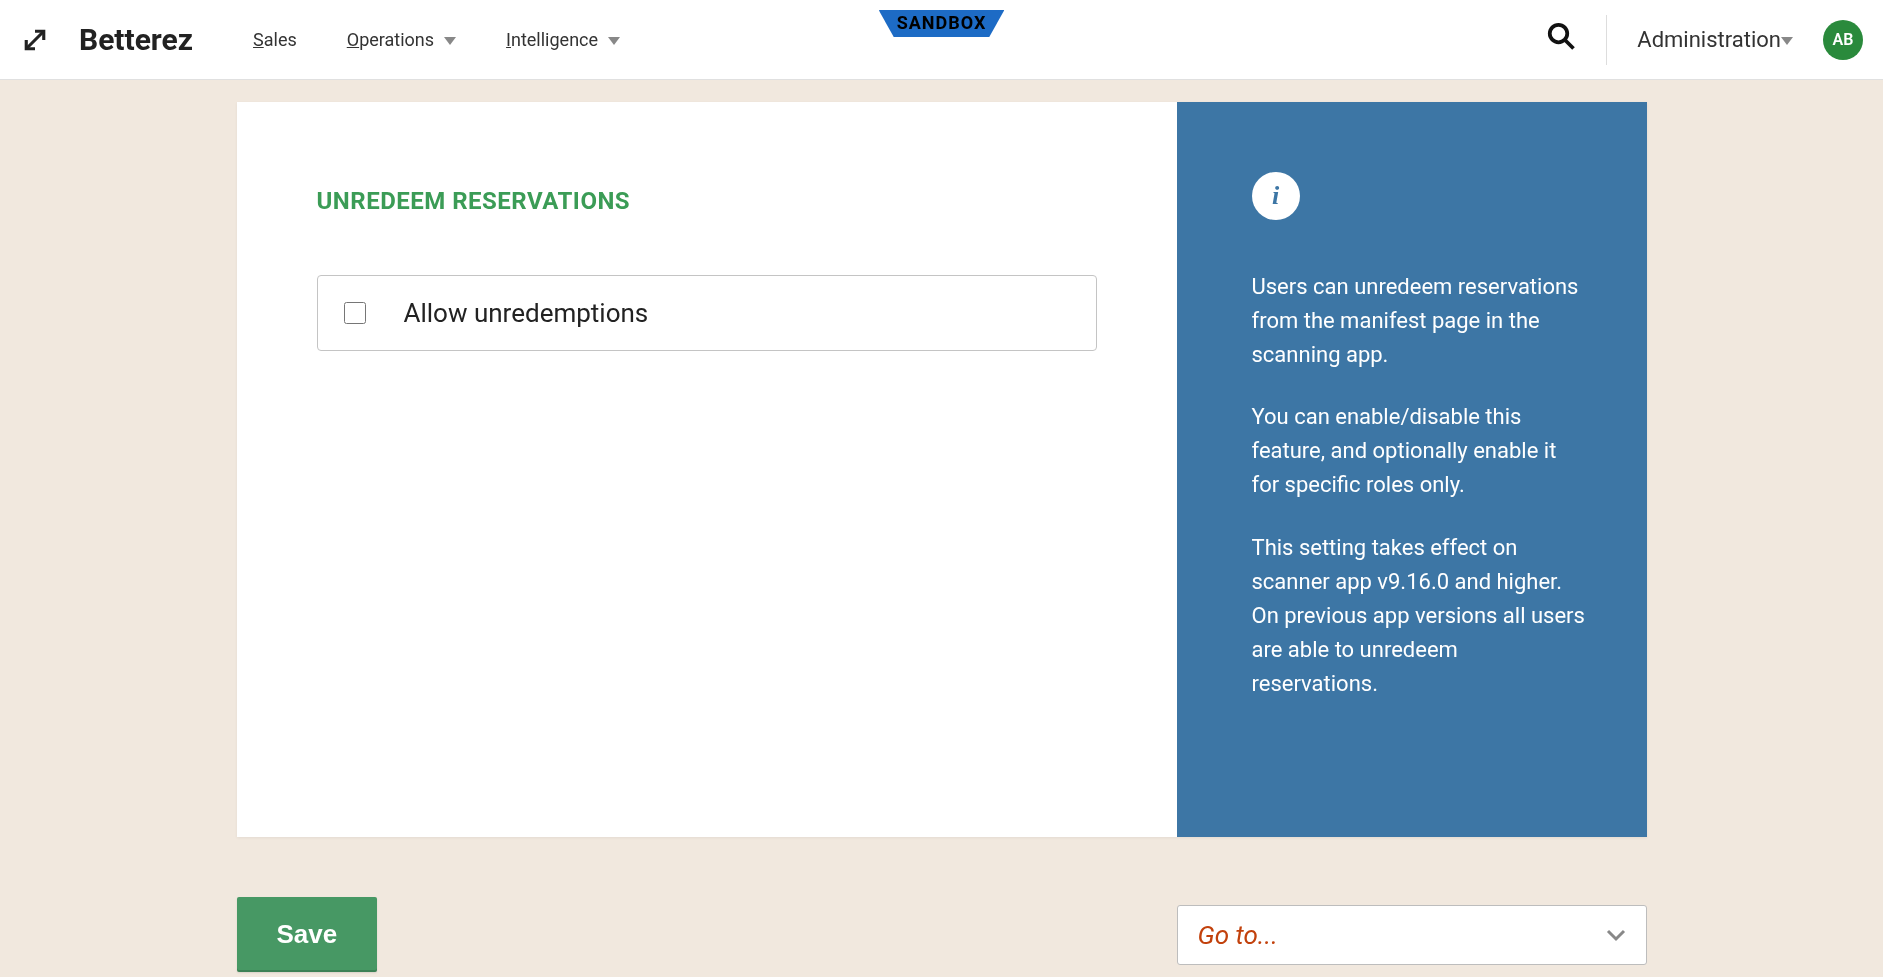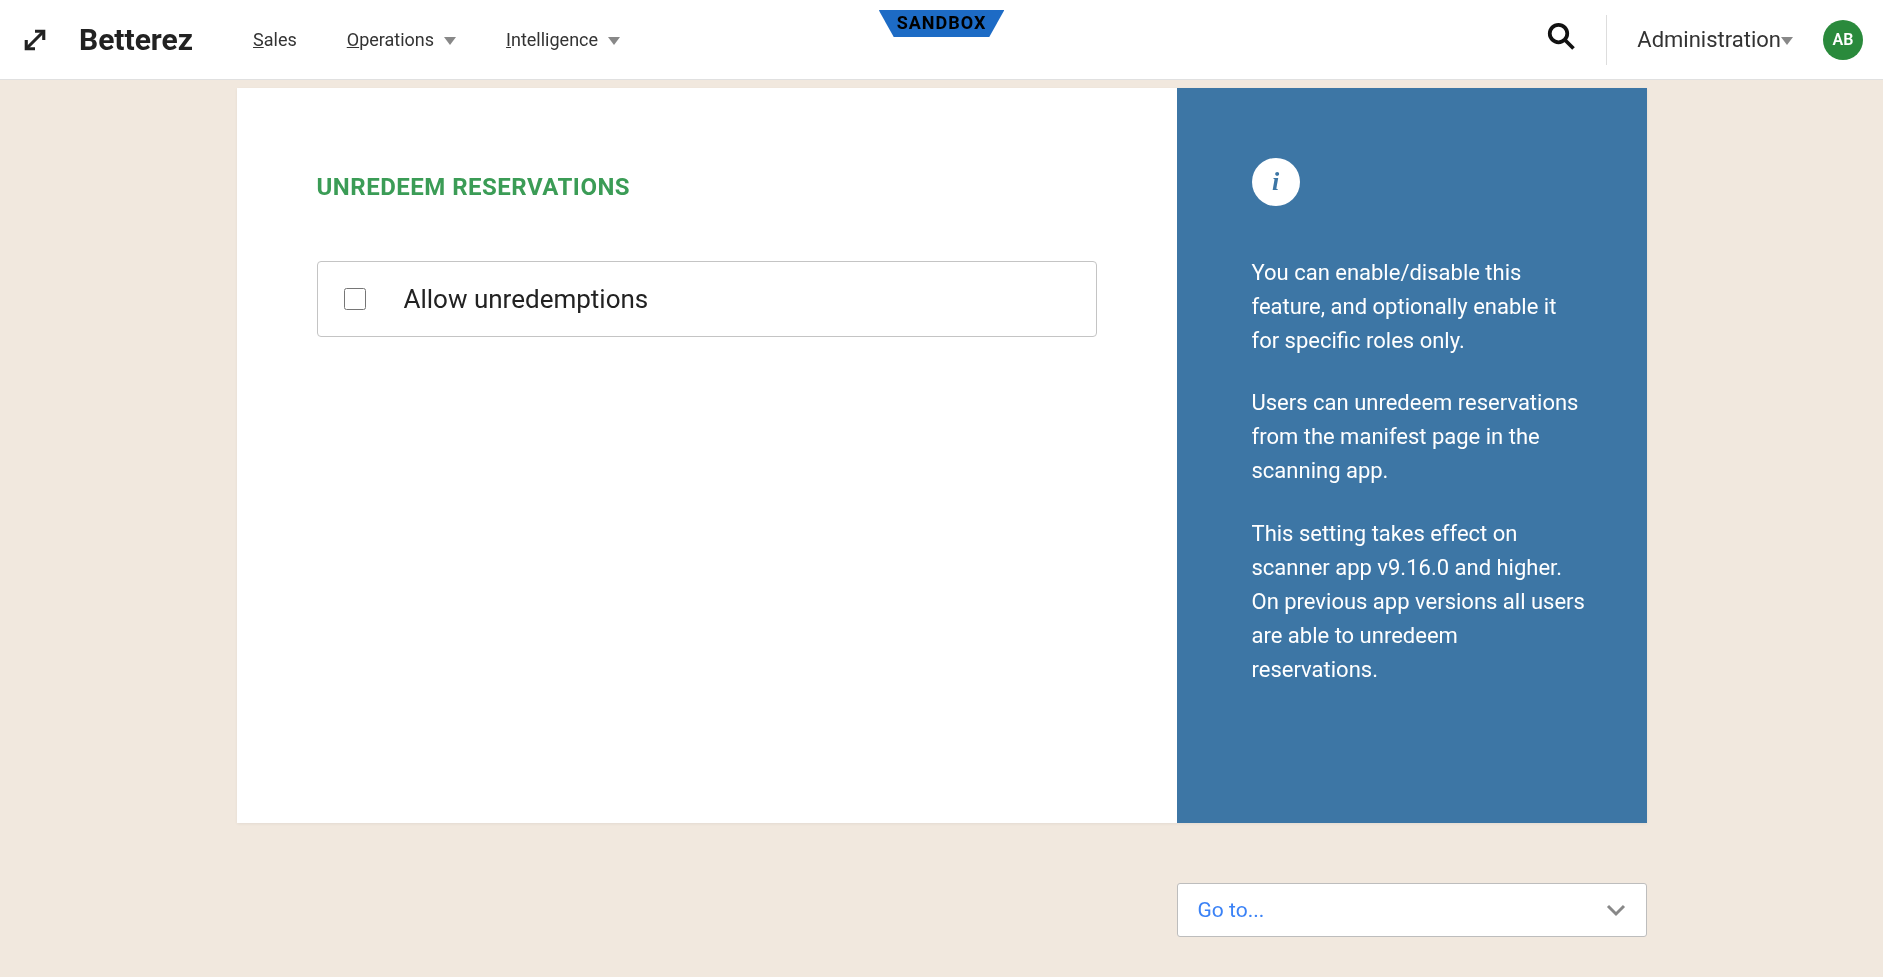"UNREDEEM RESERVATIONS" .content-wrap { padding: 8px 0 0 0 -> 22px 0 0 0 }
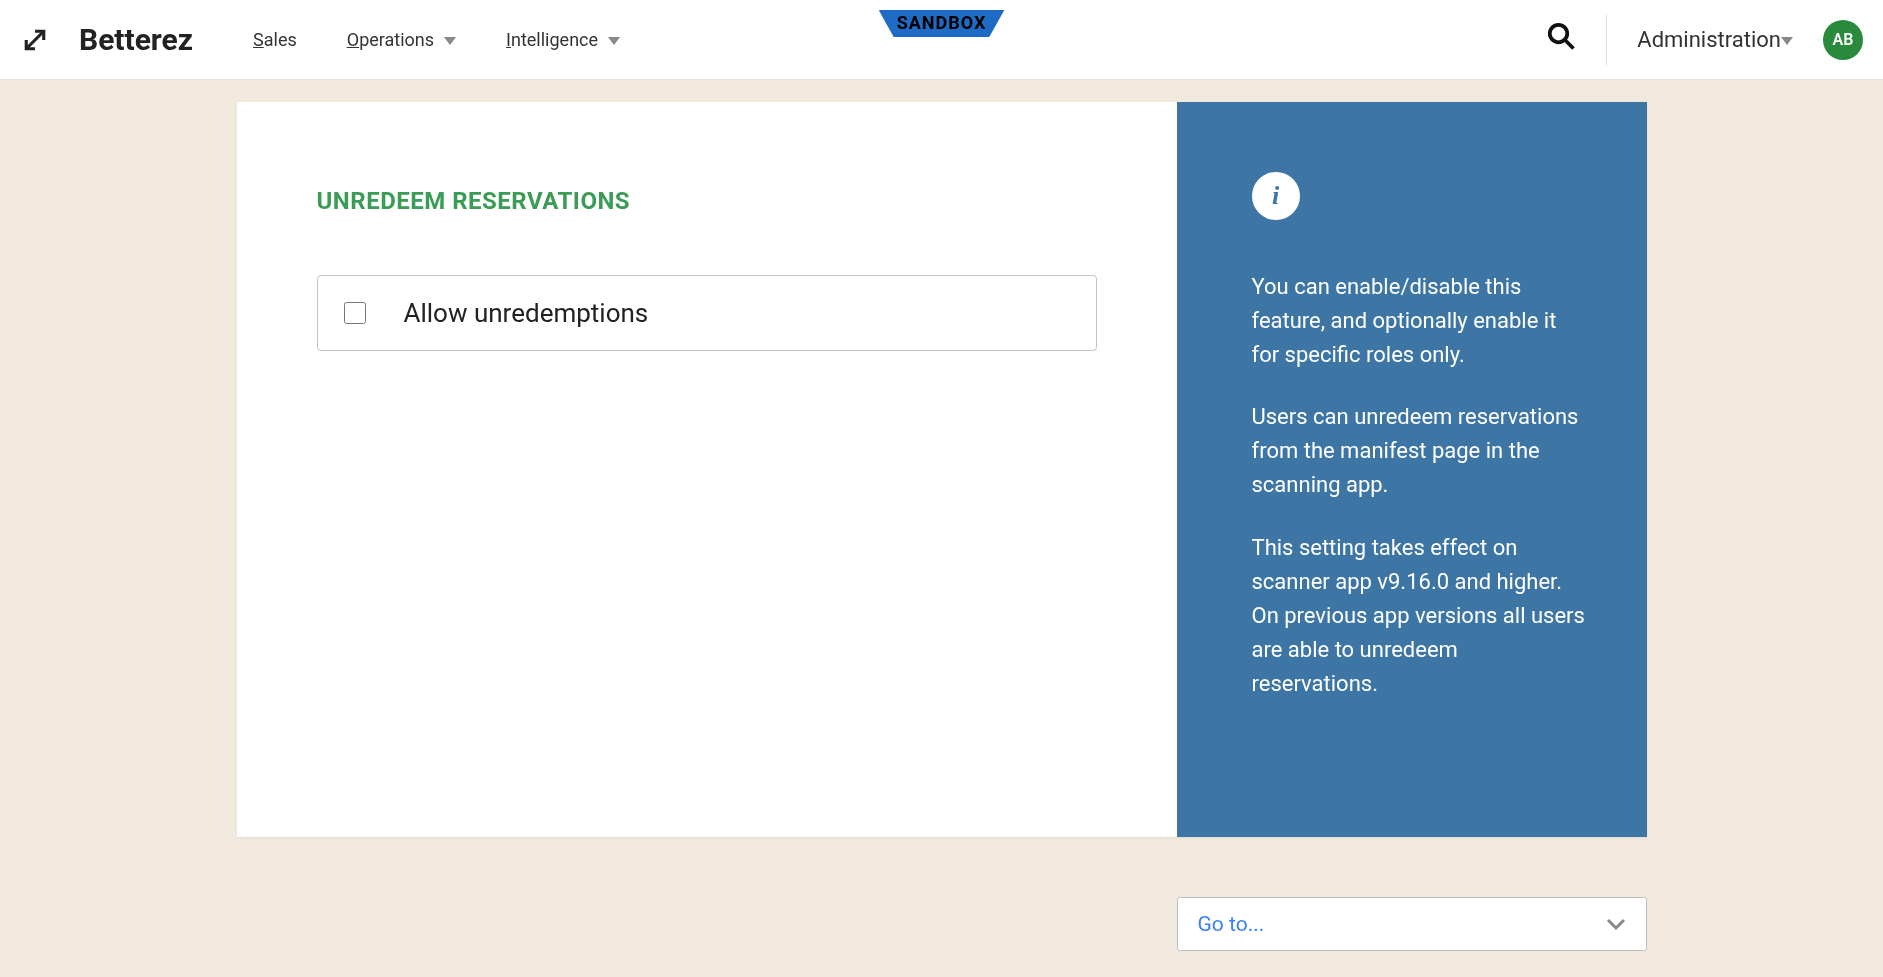"You can enable/disable this feature," p { order: before "Users can unredeem reservations from" -> after "Users can unredeem reservations from" }
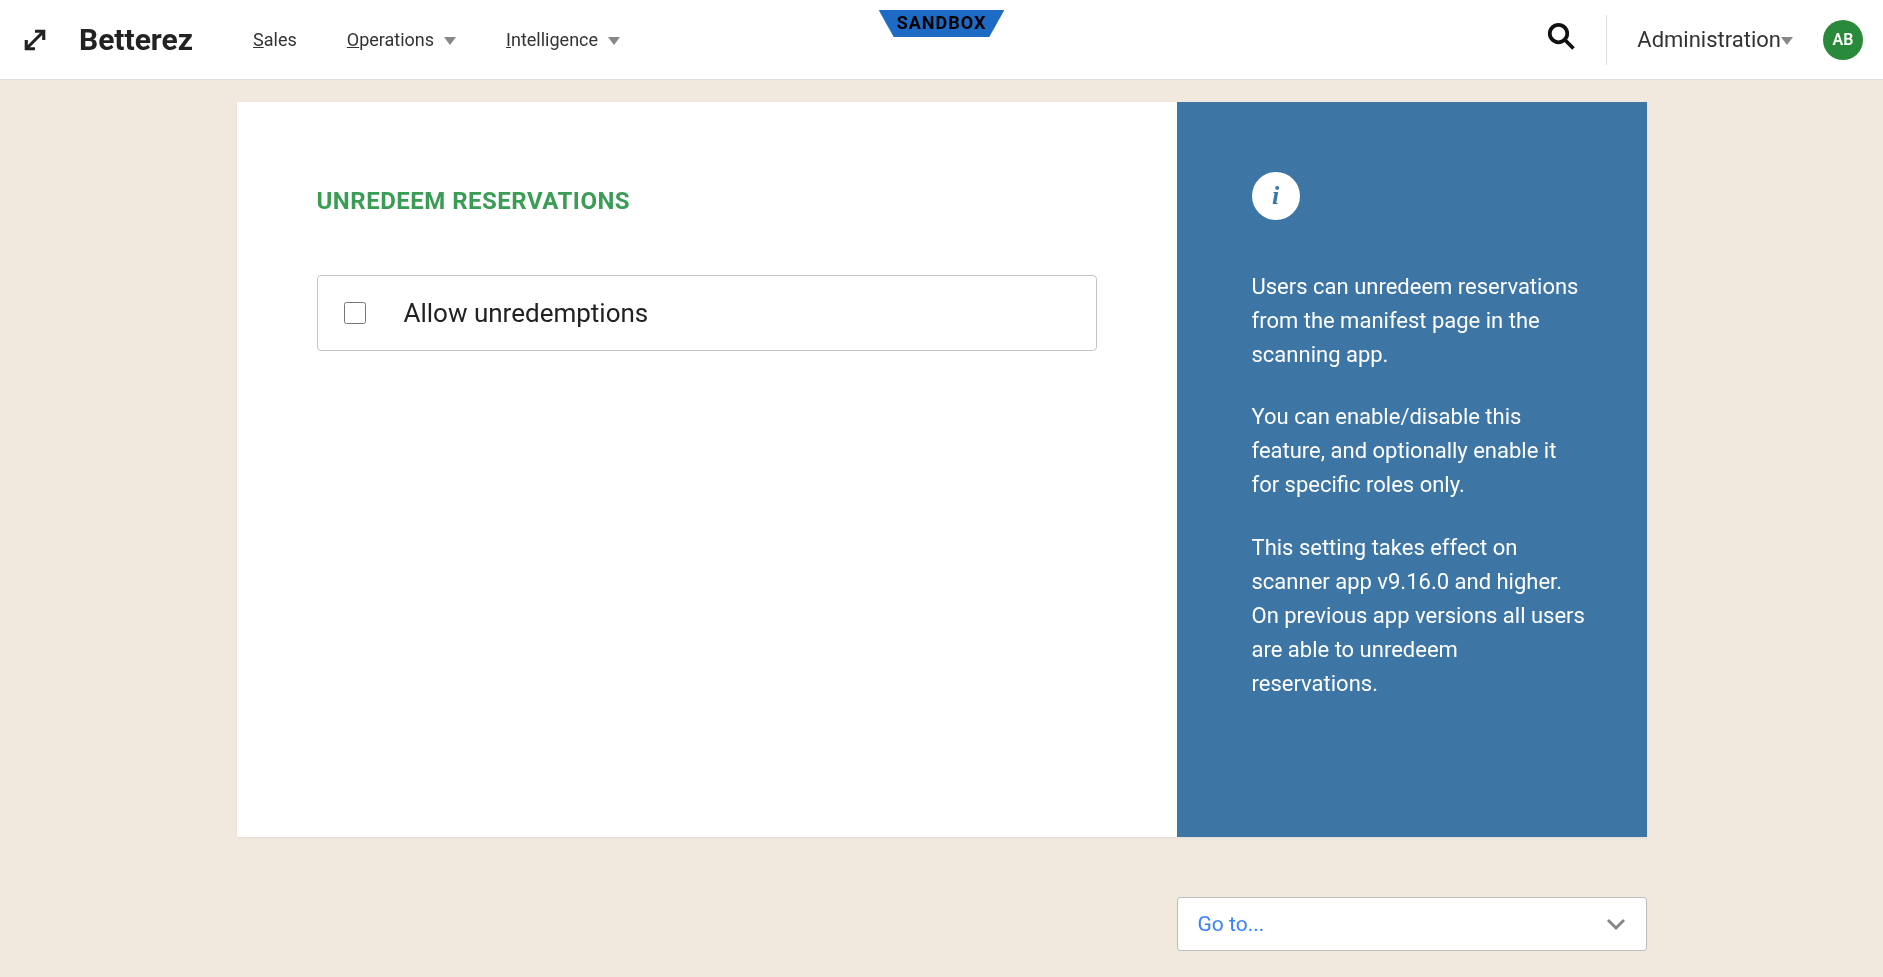"Save" button.save-btn { html: none -> <button>Save</button> }
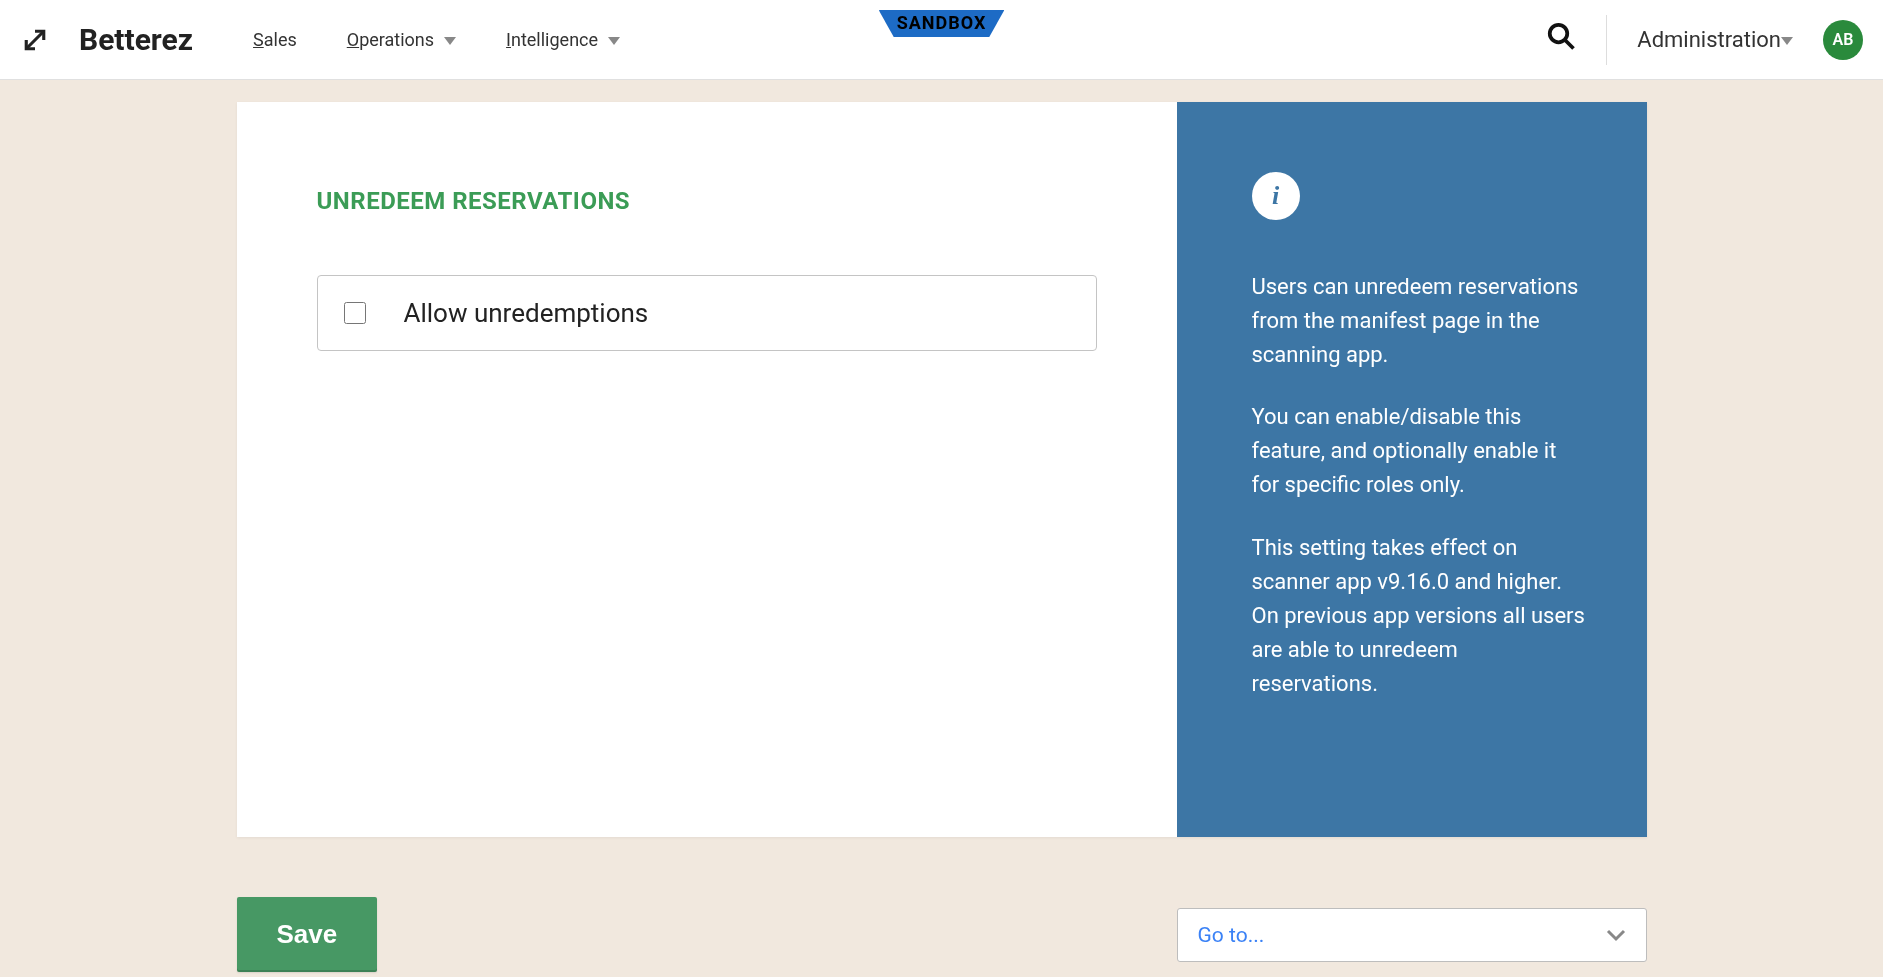"Go to..." .goto-select { color: #3b82f6 -> #c2410c; font-size: 21px -> 26px; font-style: none -> italic }
